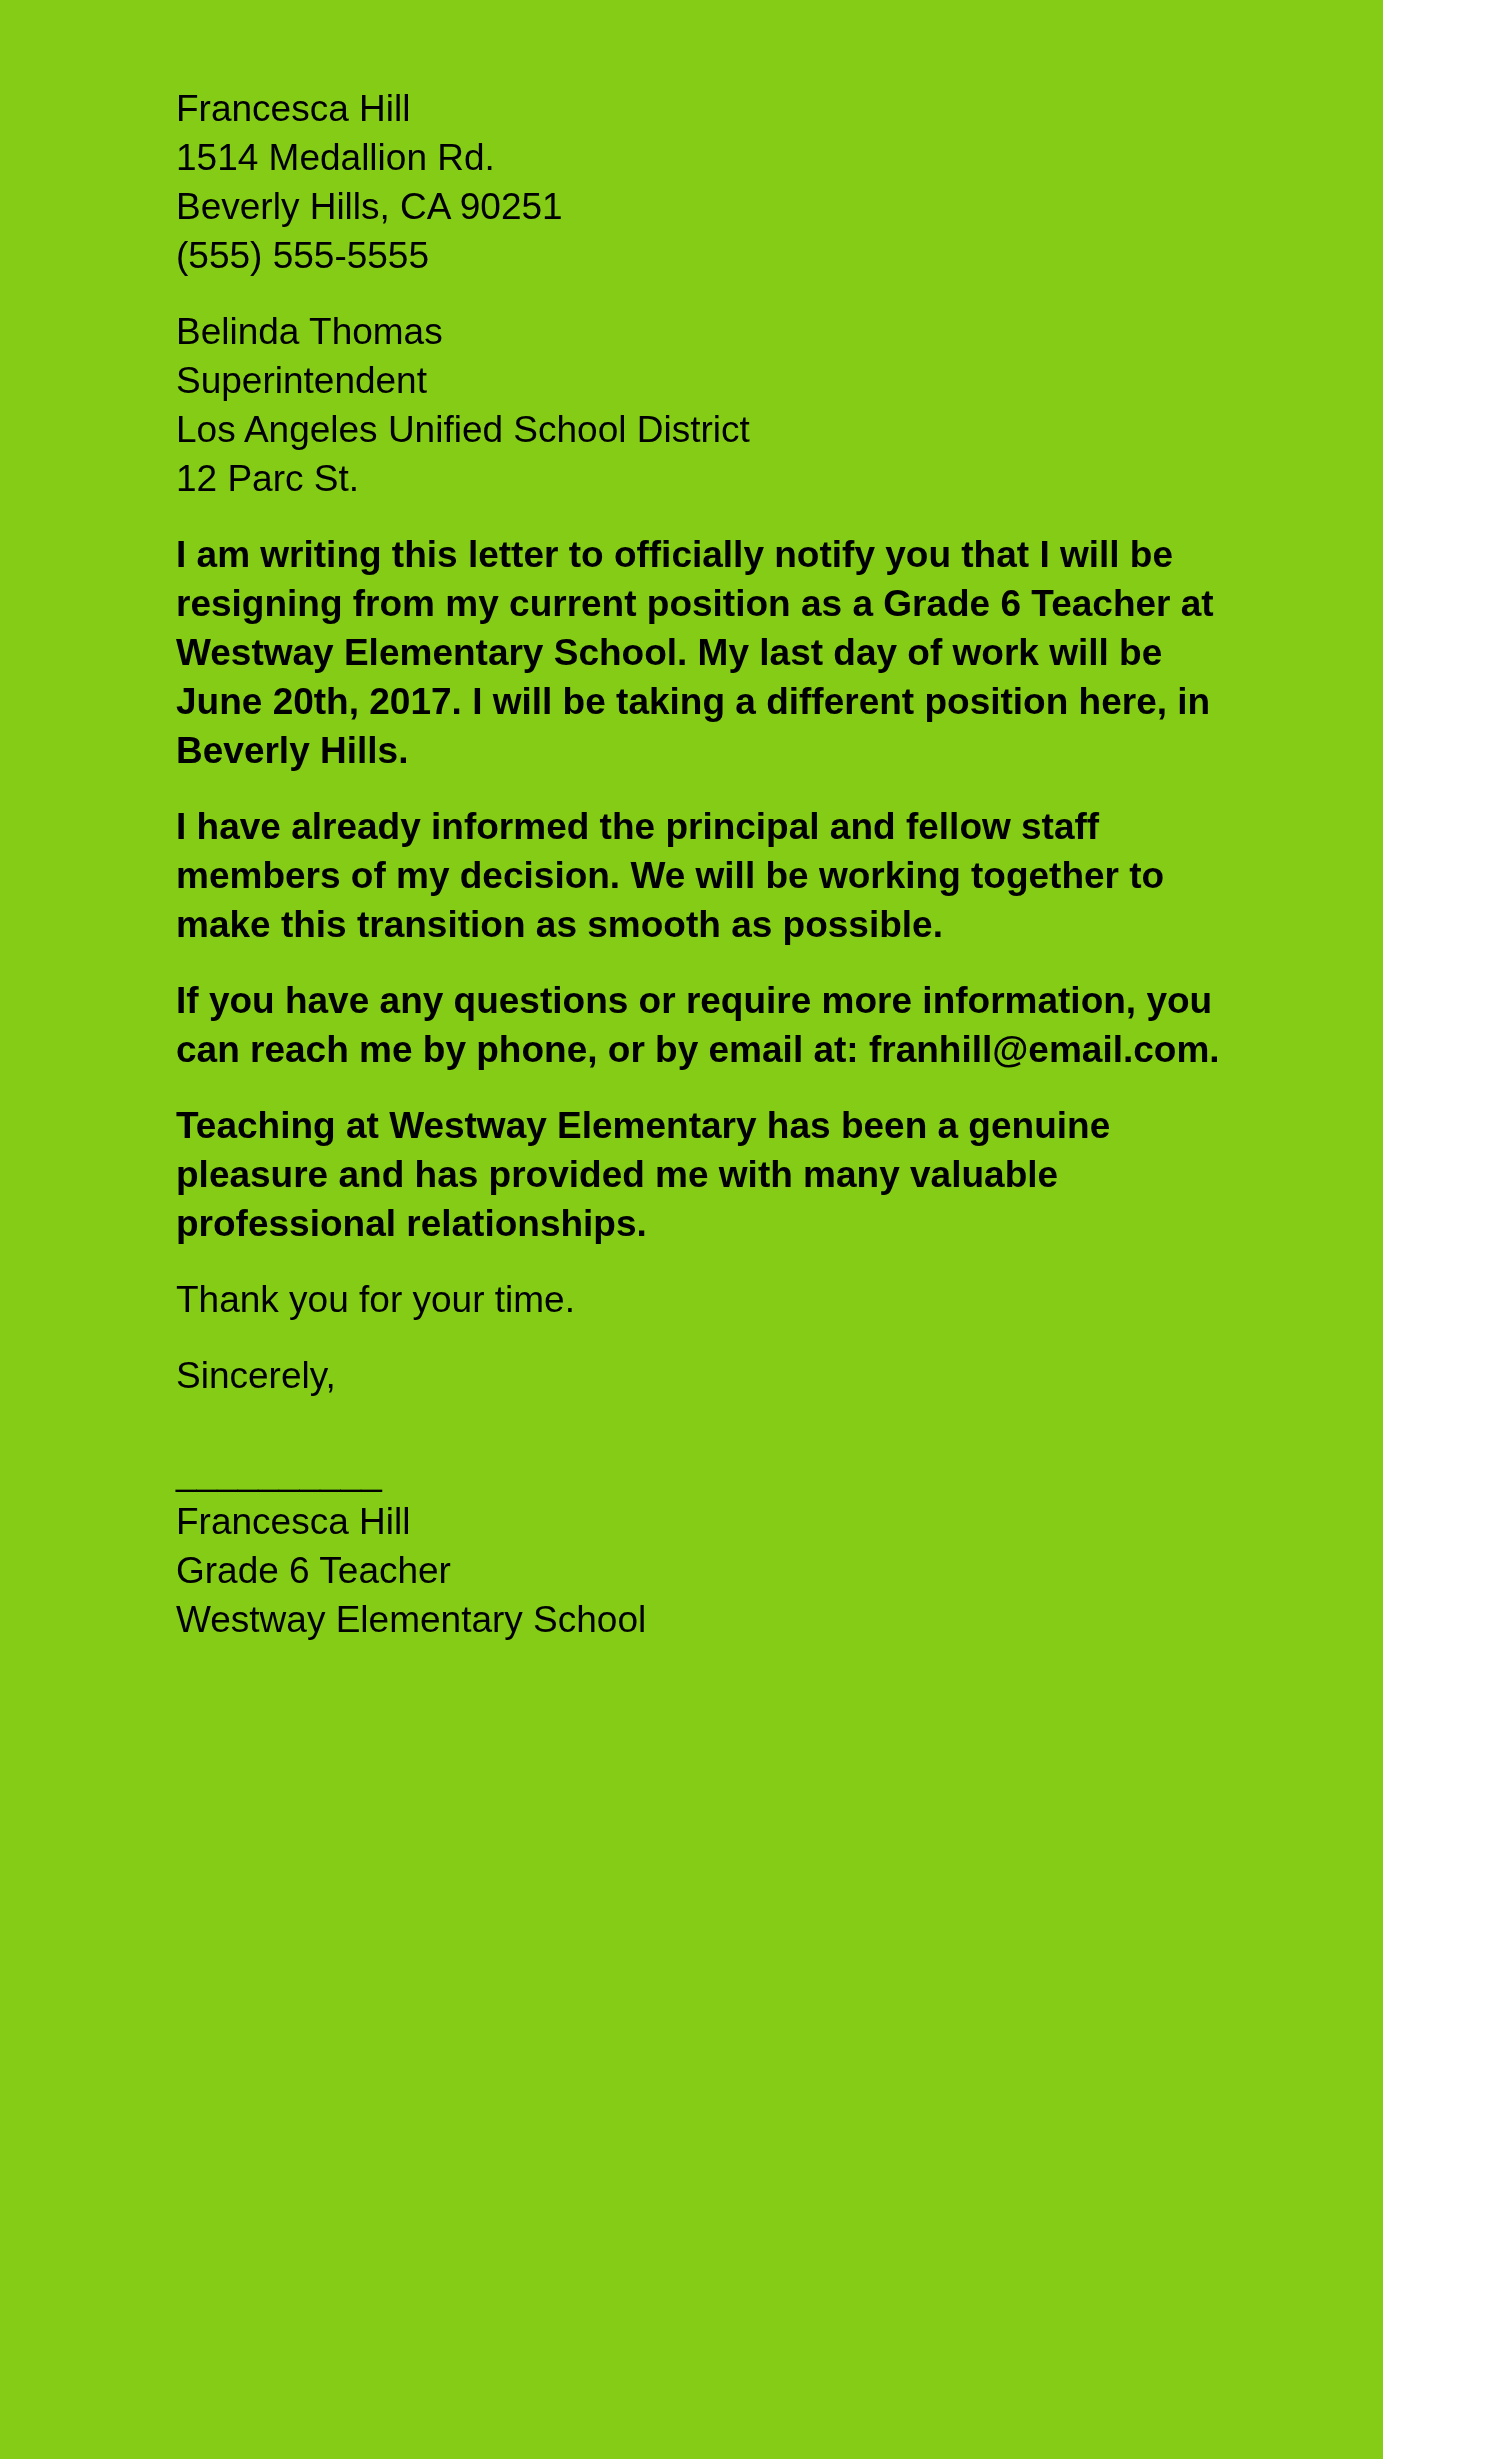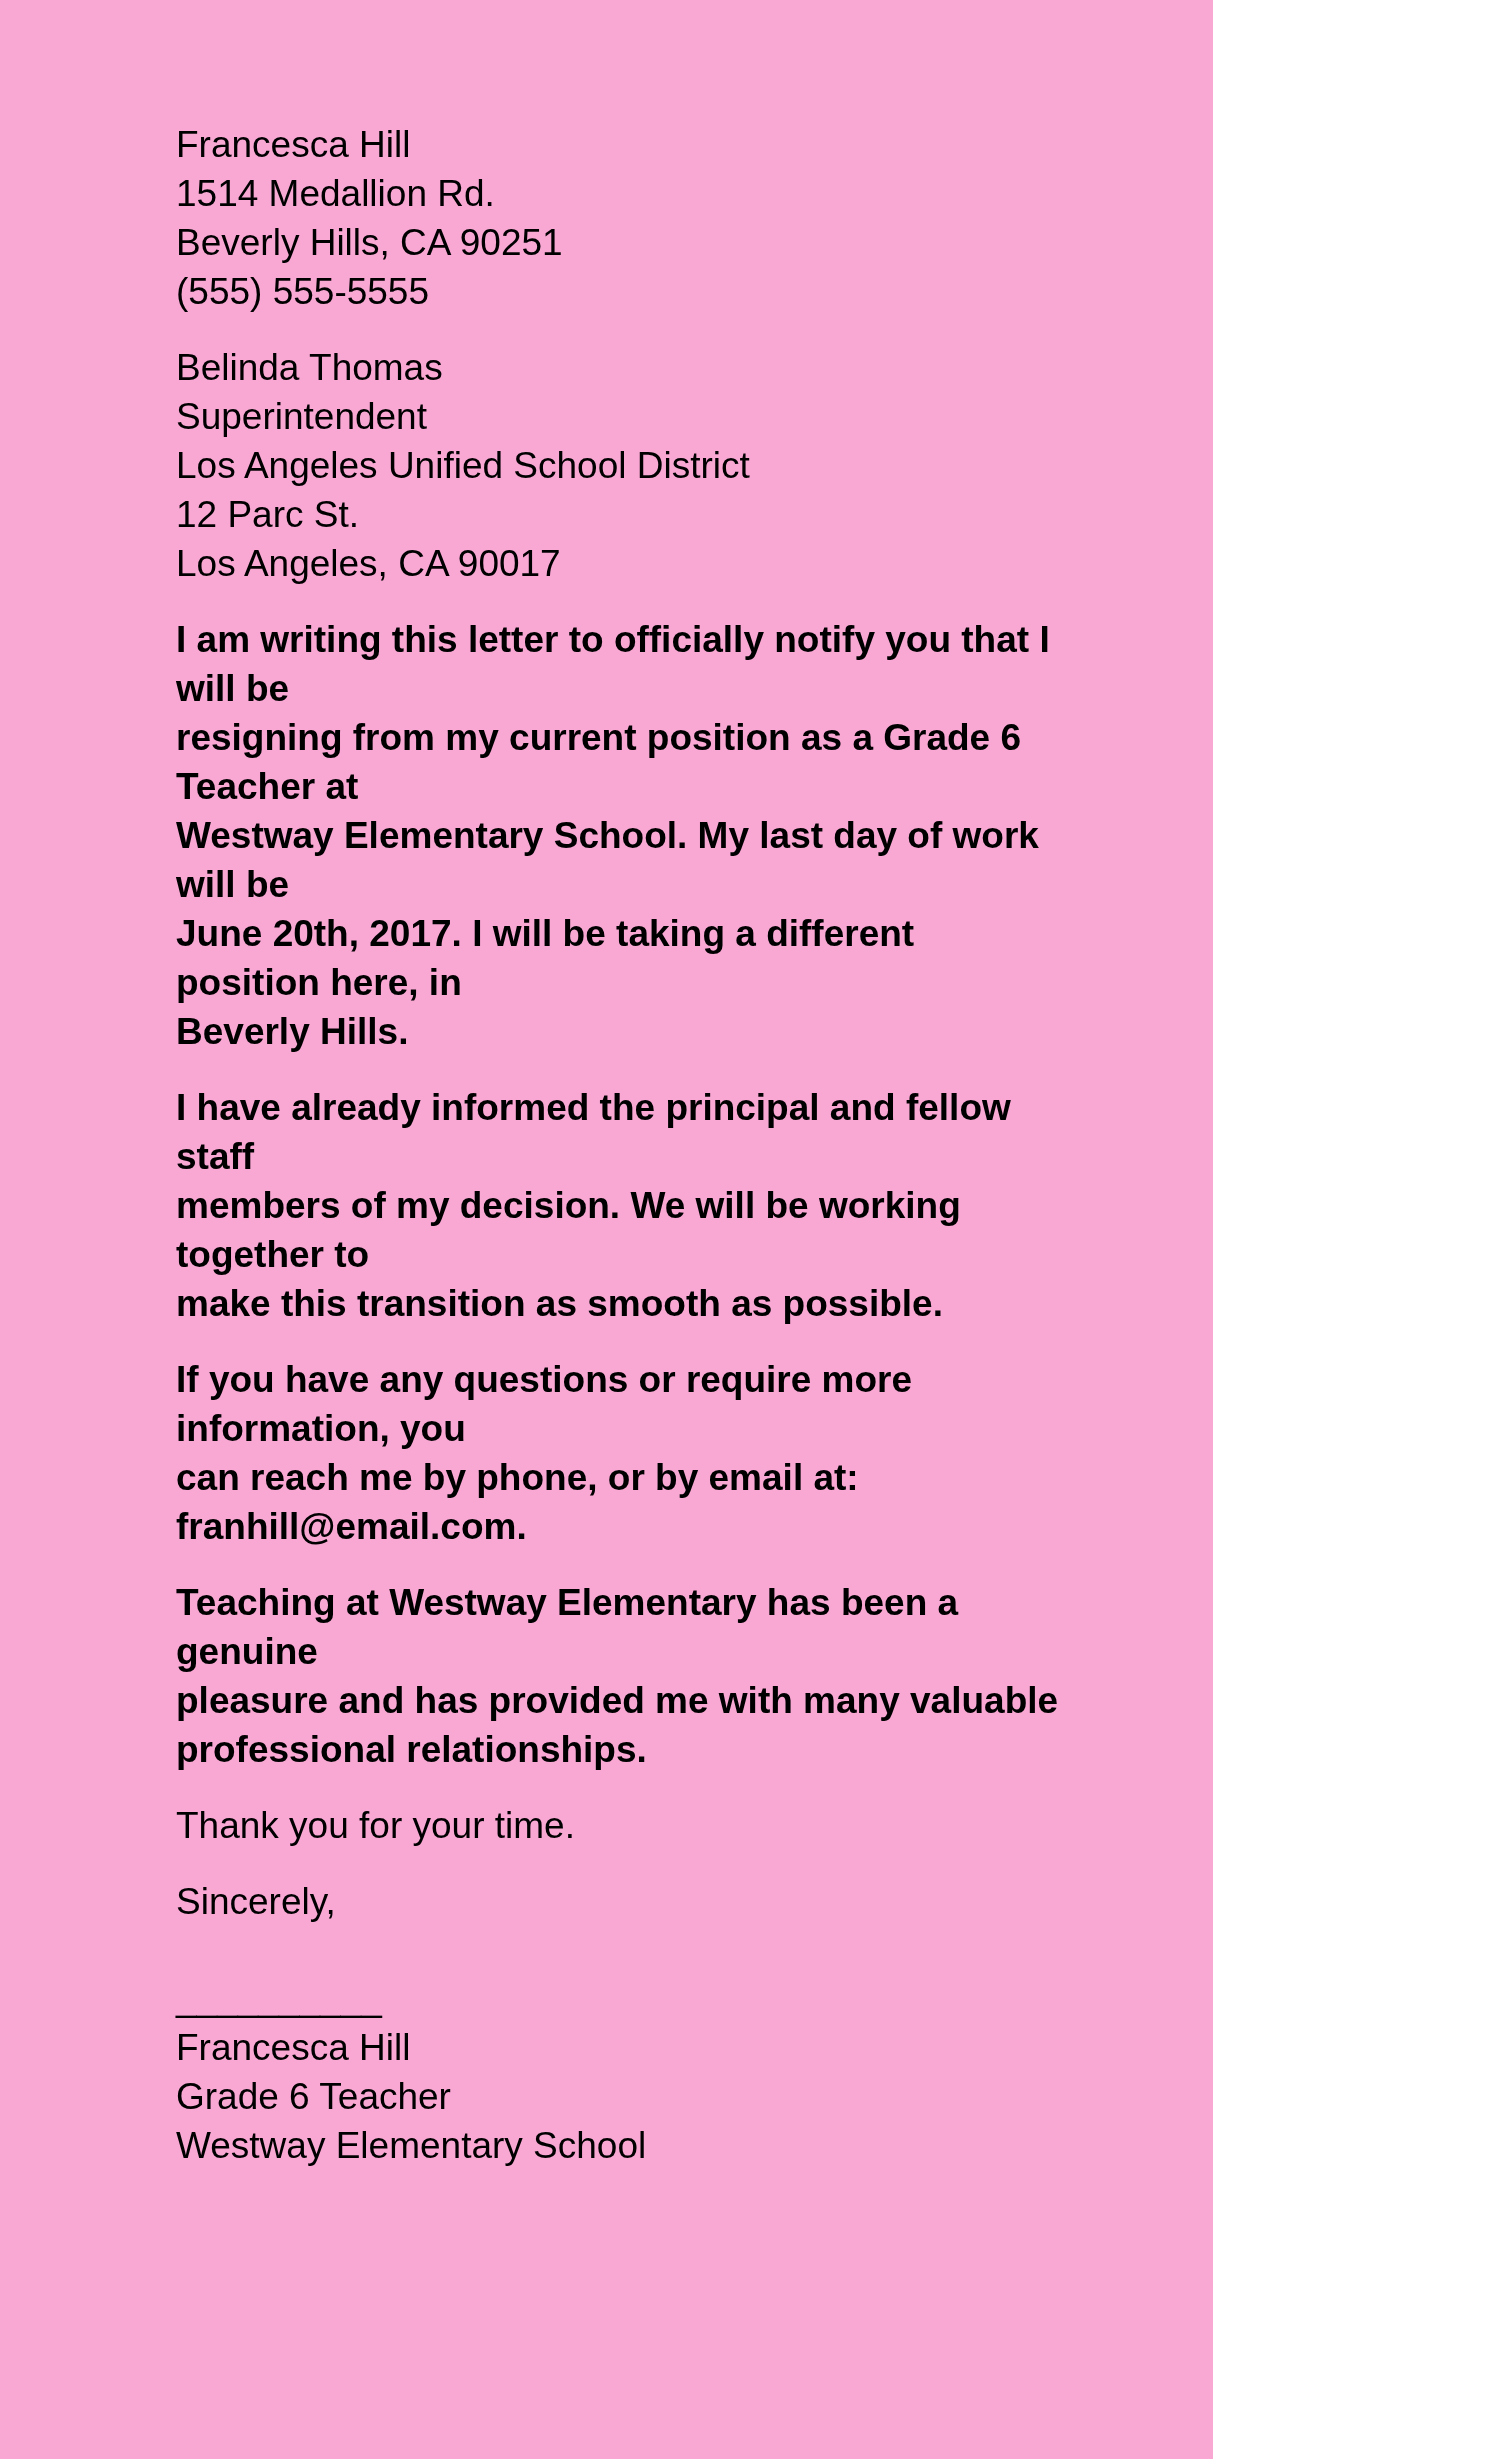"Francesca Hill" .page { background: #f9a8d4 -> #84cc16; padding: 120px 154px 0 176px -> 84px 154px 0 176px; width: 1213px -> 1383px }
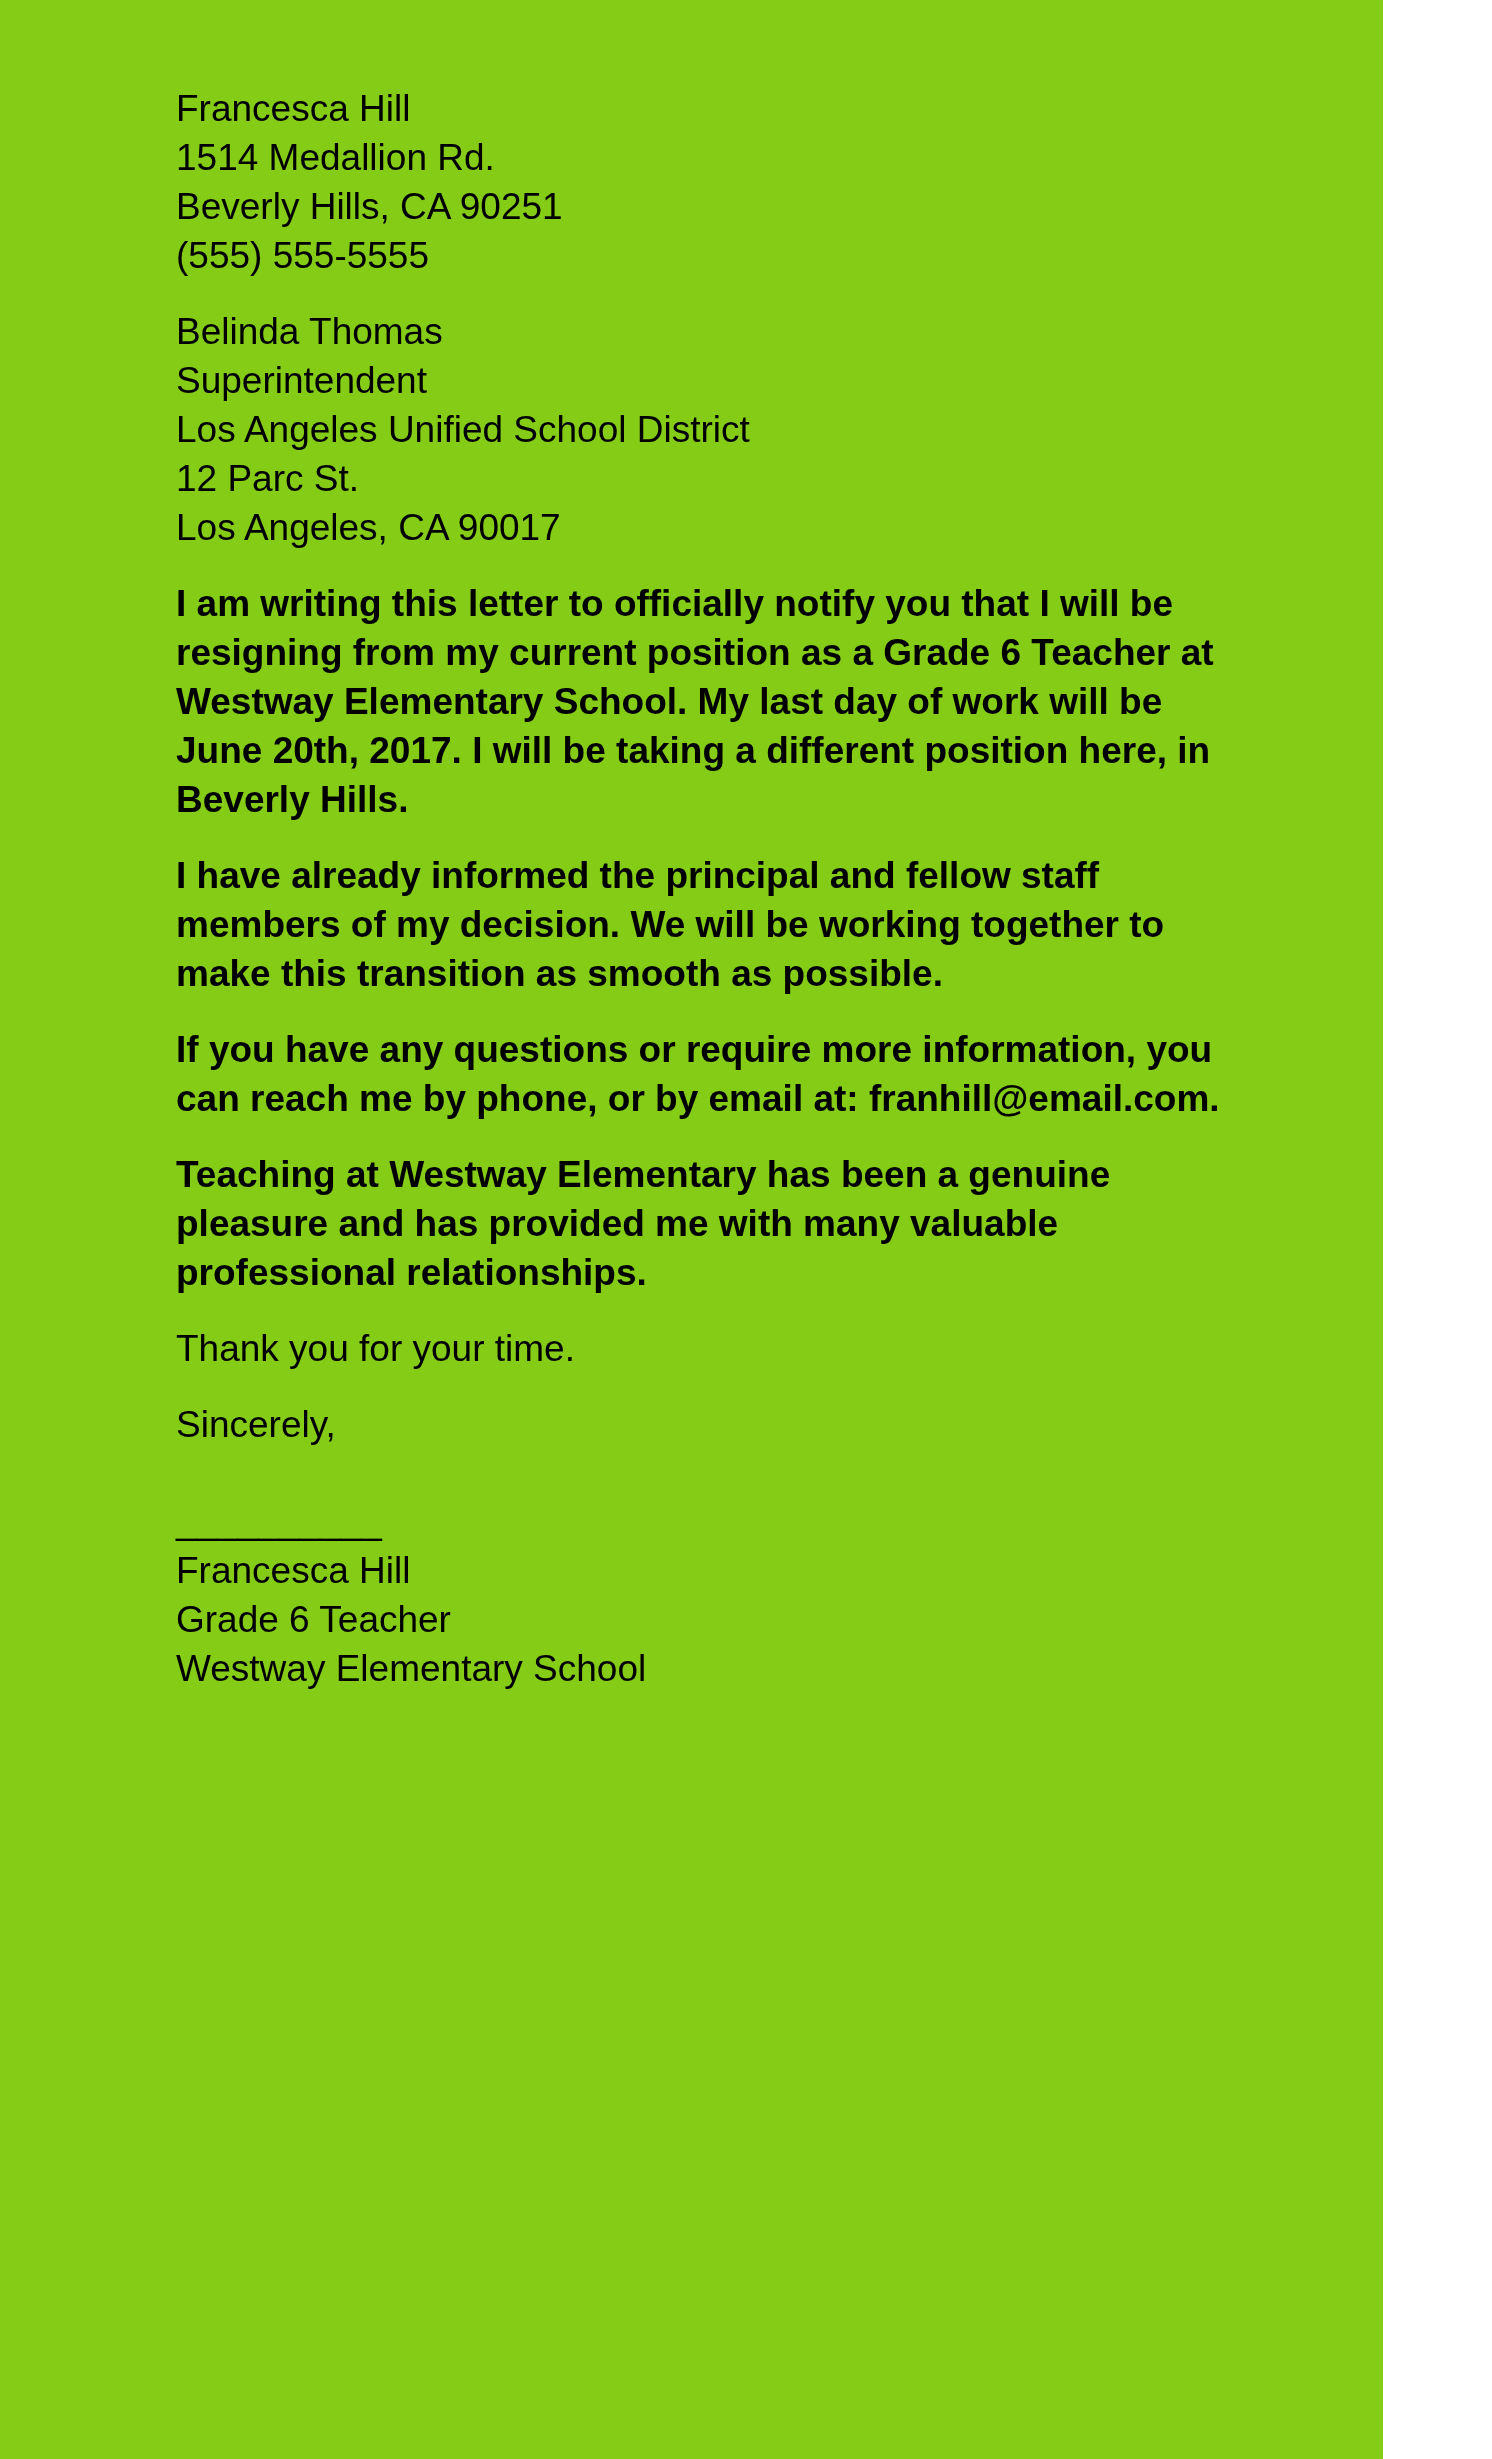"Los Angeles, CA 90017" div.line { html: <div>Los Angeles, CA 90017</div> -> none }
